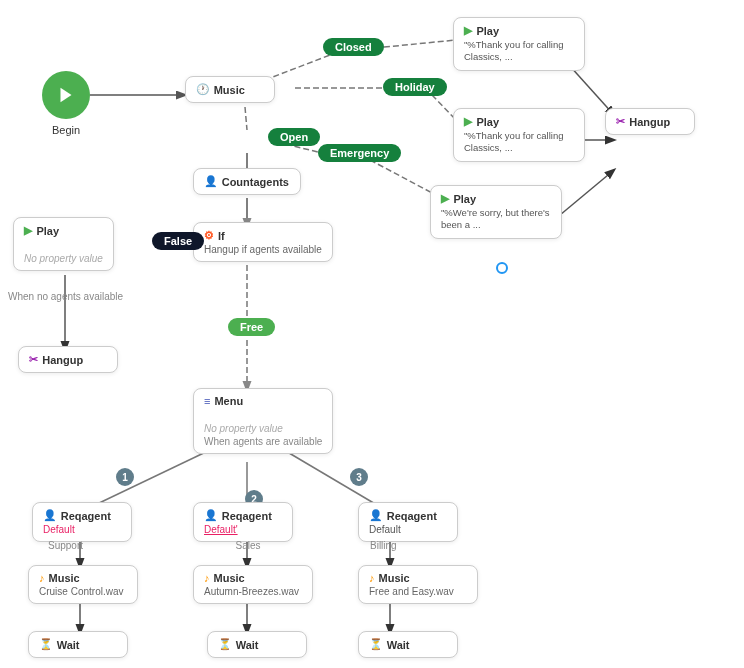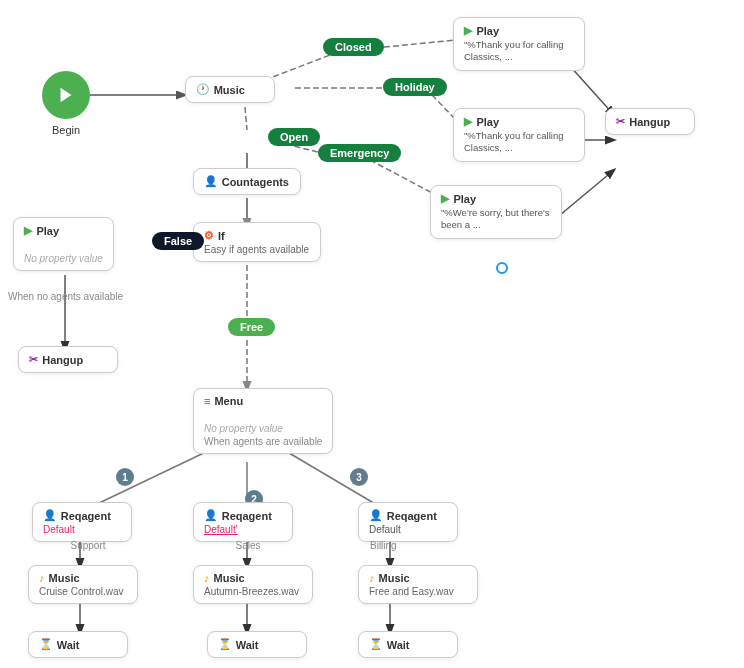"Easy if agents available" div.node-sub { text: Easy -> Hangup }
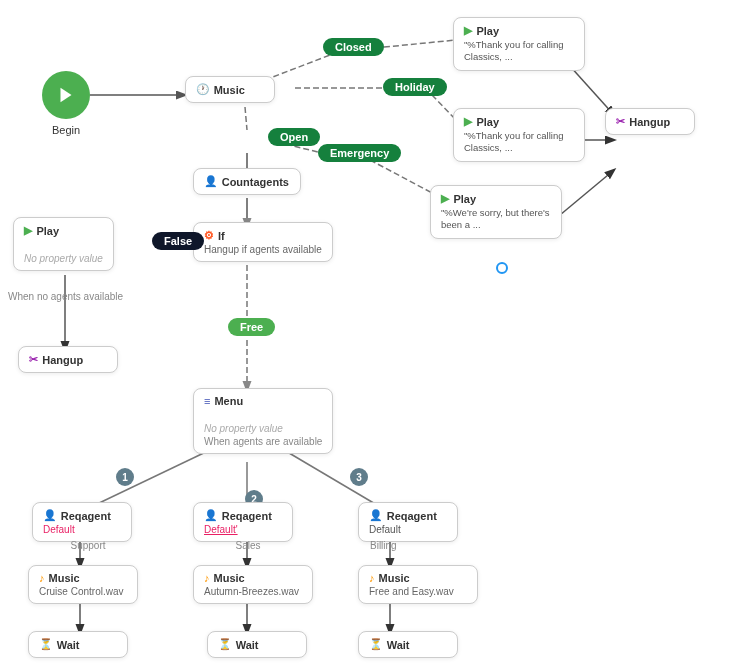"Support" div { text-align: center -> left }
